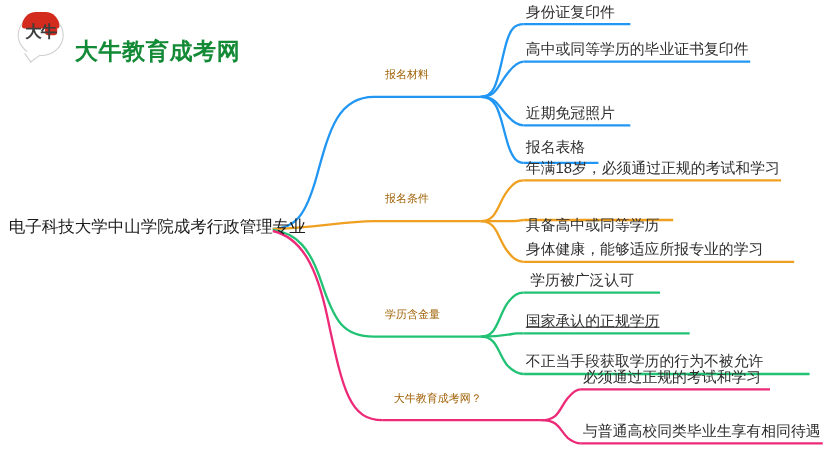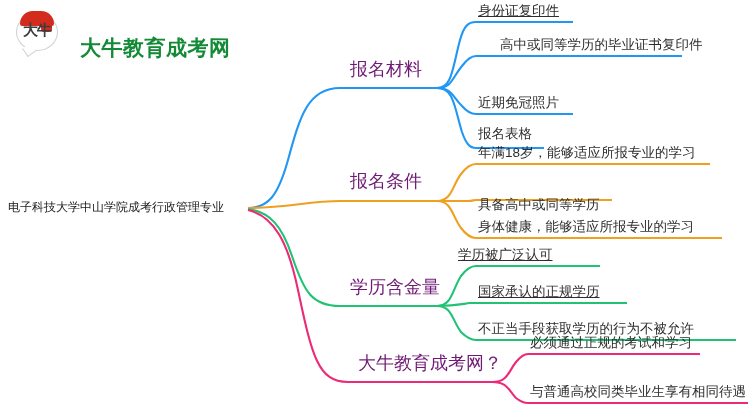"身份证复印件" div.node { text-decoration: underline -> none }
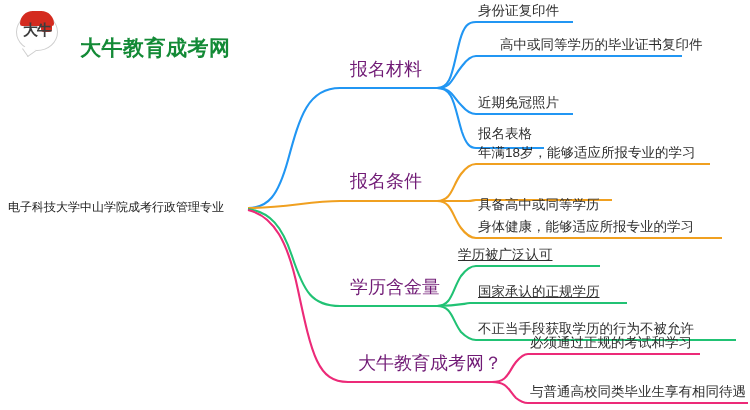"大牛" #logo { gap: 20px -> 8px }
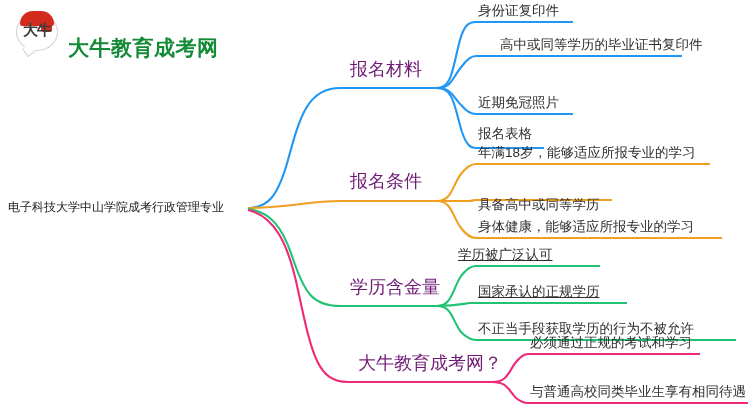"高中或同等学历的毕业证书复印件" div.node { left: 500px -> 478px }
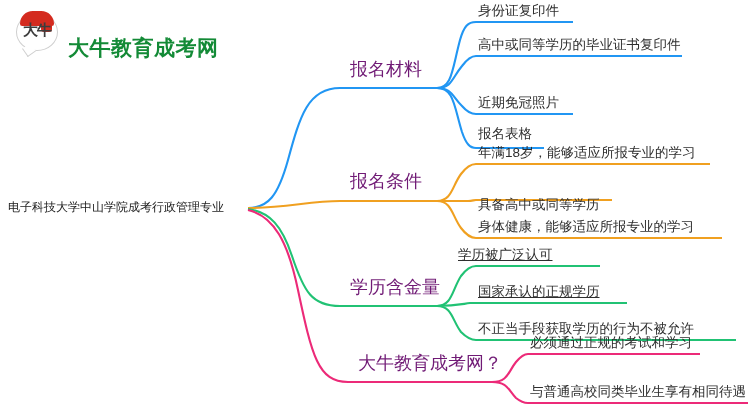"报名材料" .branch-label { color: #701a75 -> #a16207; font-size: 18px -> 10px }
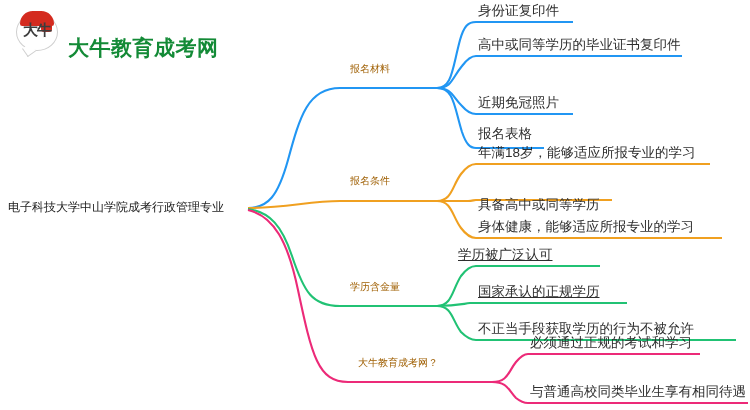"年满18岁，能够适应所报专业的学习" div.node { text: 能够适应所报专业的 -> 必须通过正规的考试和 }
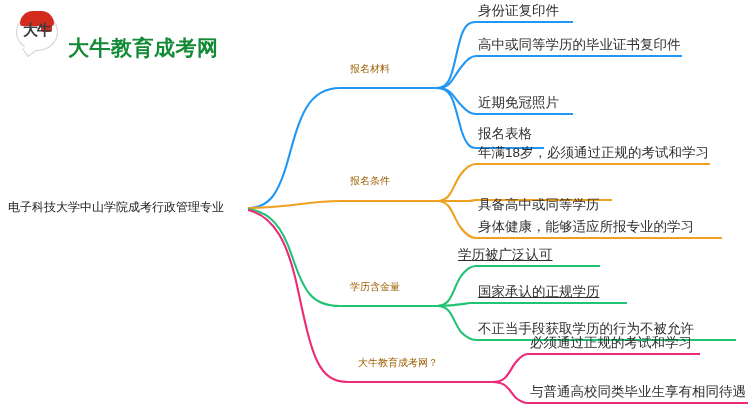"报名条件" div.node { font-family: Liberation Mono, monospace -> none }
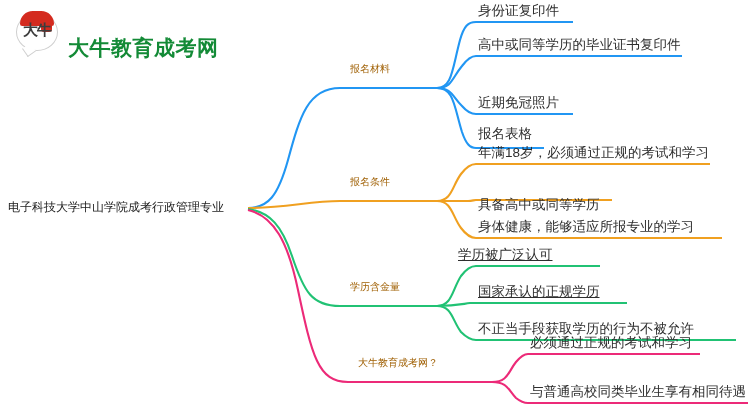"电子科技大学中山学院成考行政管理专业" #root-node { font-size: 12px -> 15px }
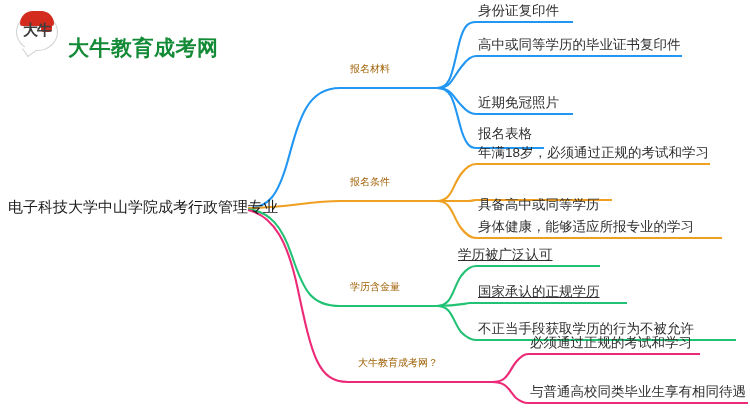"学历被广泛认可" div.node { left: 458px -> 482px; text-decoration: underline -> none }
